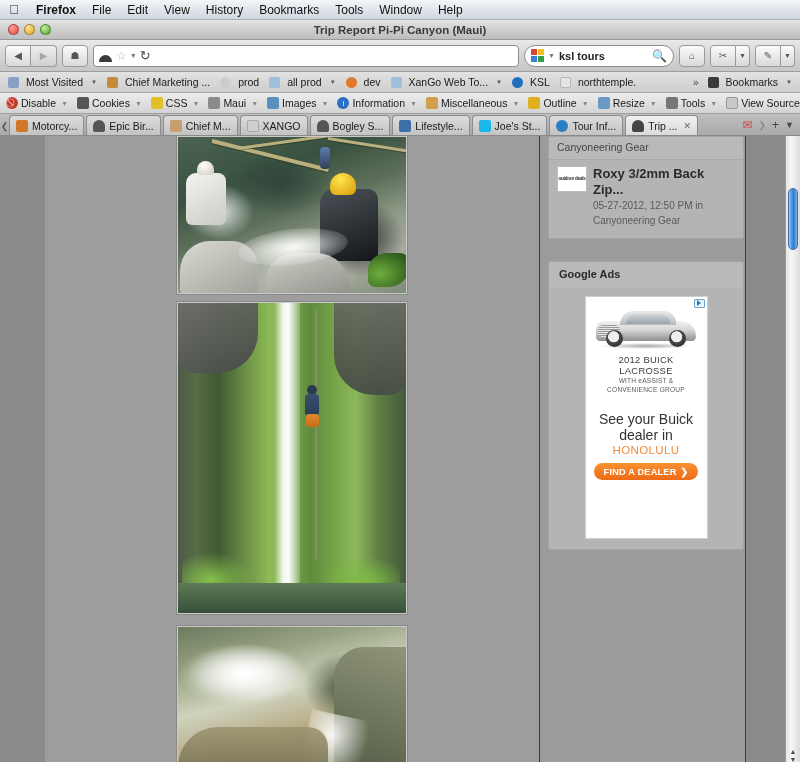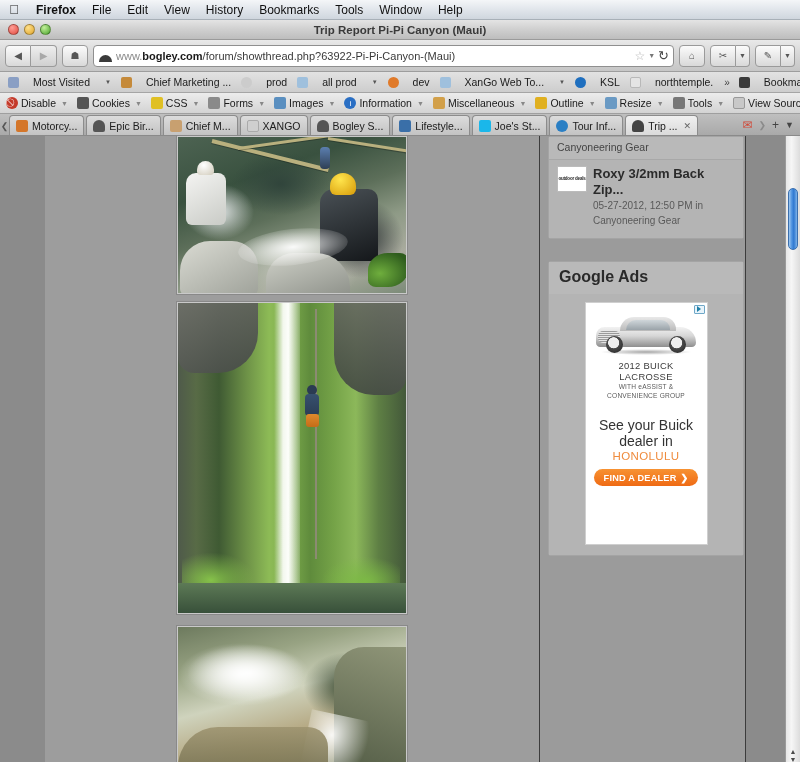"www.bogley.com/forum/showthread.php?6392" span { html: <span>www.<b>bogley.com</b><span>/forum/showthread.php?63922-Pi-Pi-Canyon-(Maui)</span></span> -> none }
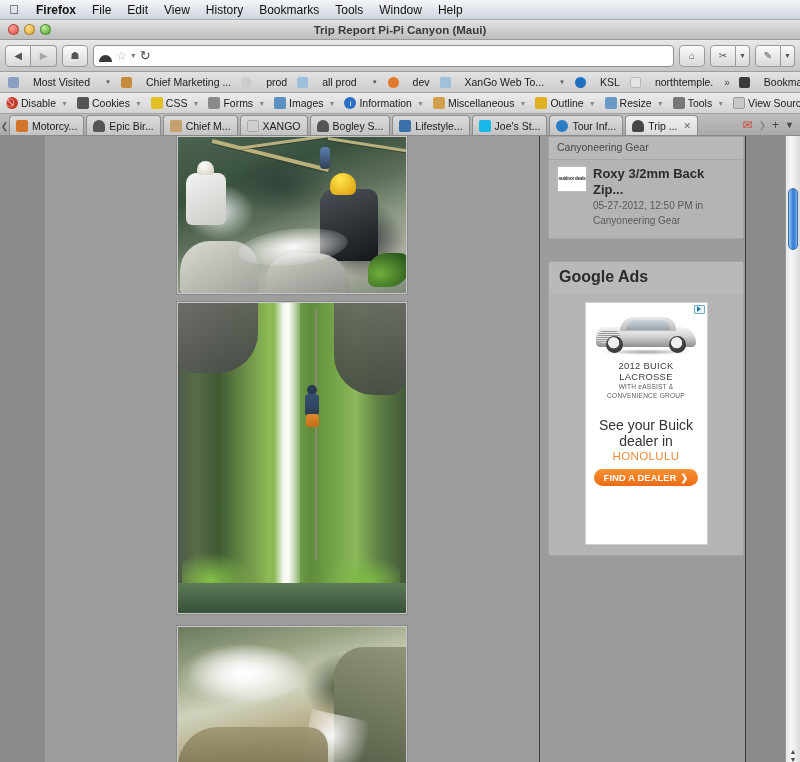"ksl tours" div { html: none -> <div> <span> <i></i> <i></i> <i></i> <i></i> </span> <span>▼</span> <span>ksl tours</span> <span>🔍</span> </div> }
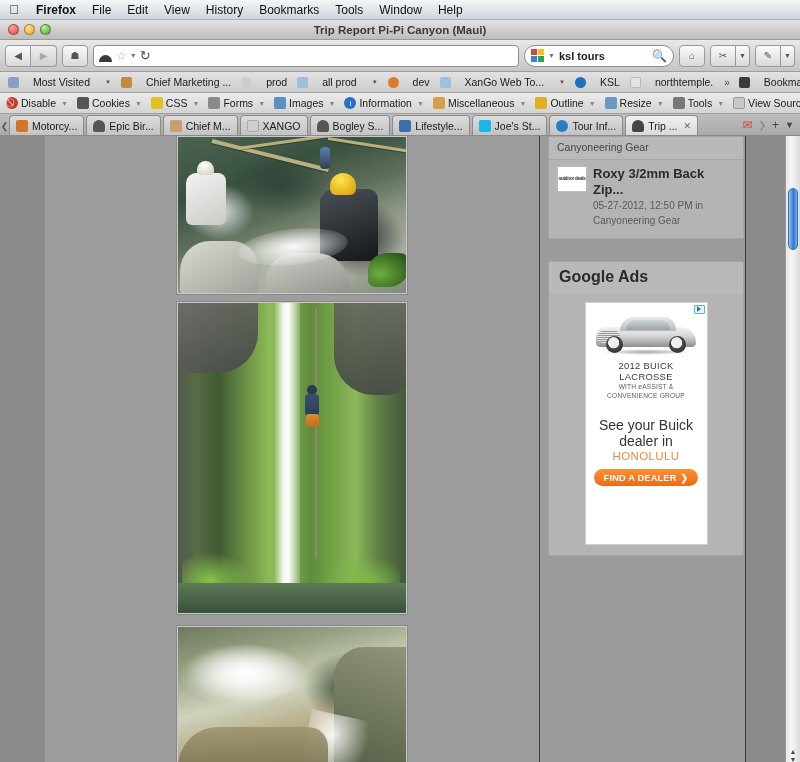"Most Visited" .bm { gap: 14px -> 7px }
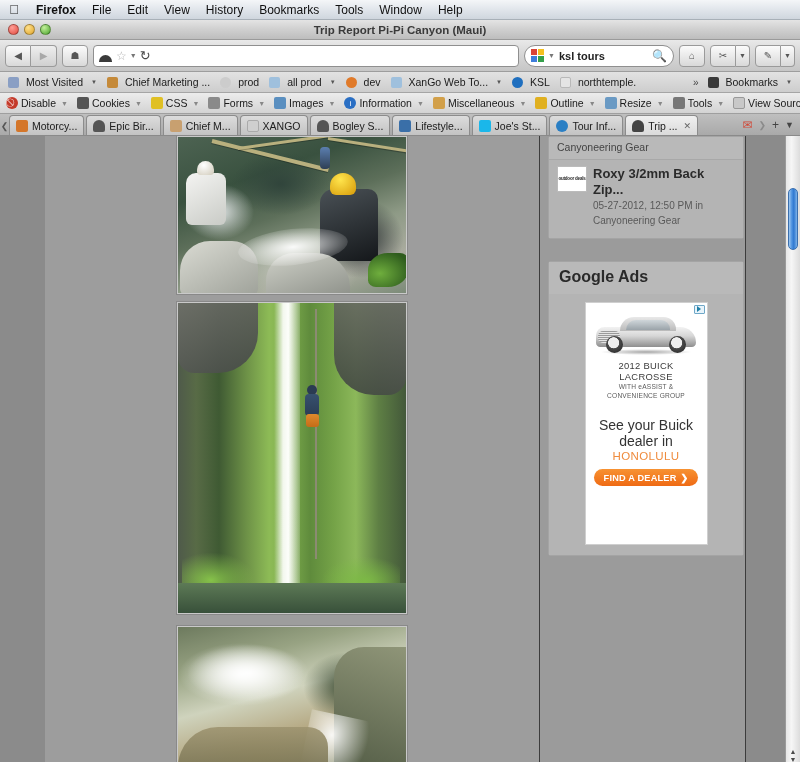"Forms" span { text: Forms -> Maui }
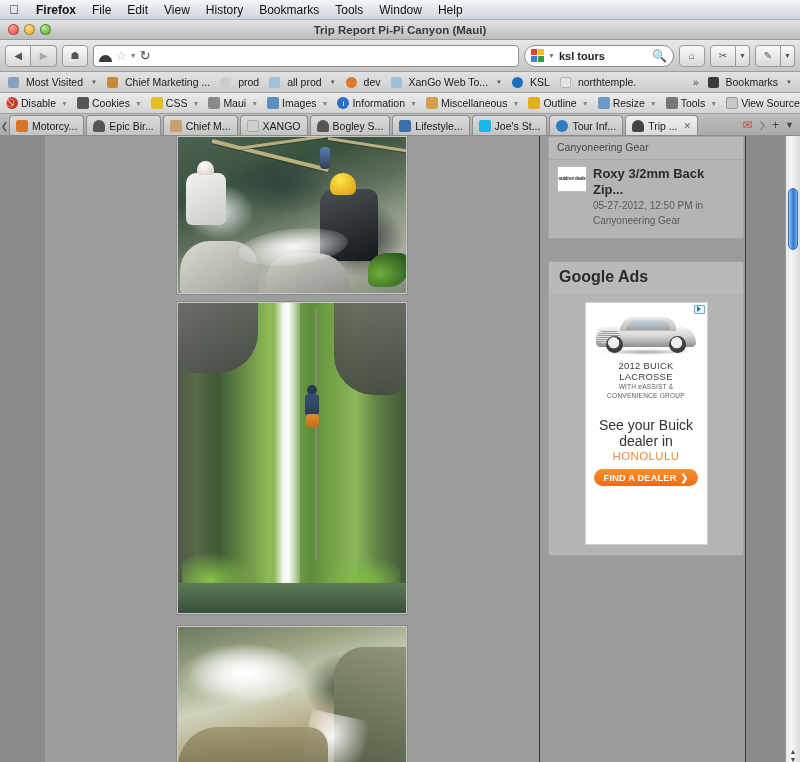"Google Ads" .ads-title { font-size: 16px -> 11px }
